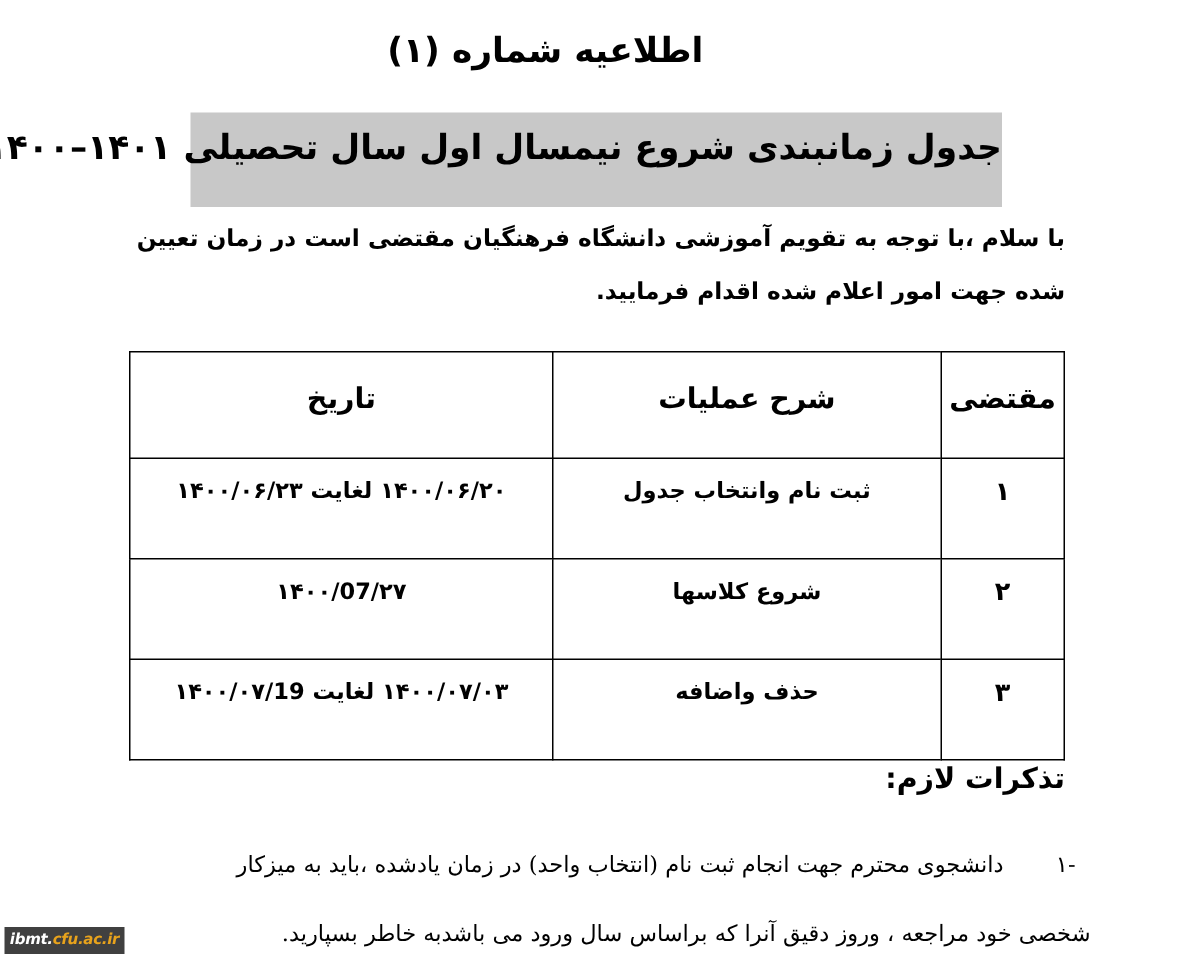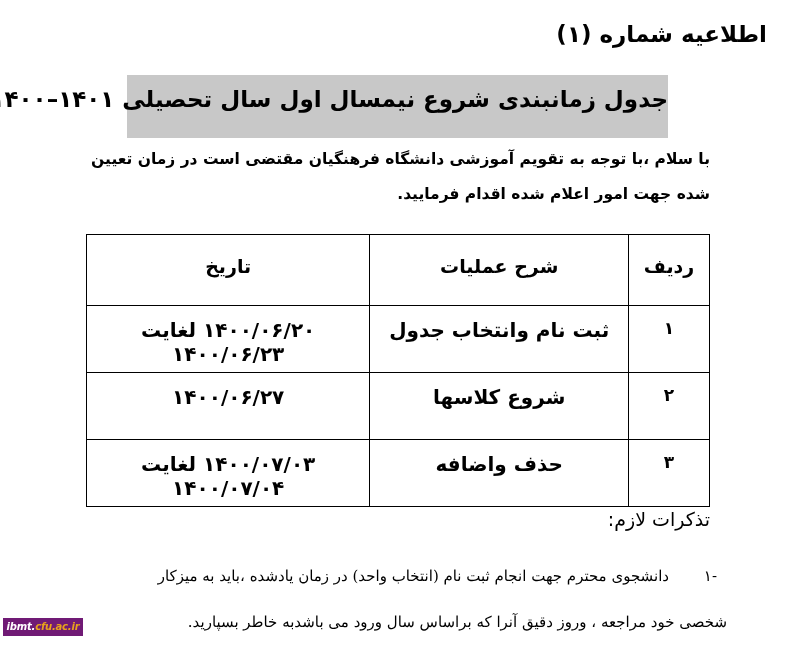"اطلاعیه شماره (۱)" .notice-title { padding-left: 40px -> none; text-align: right -> center }
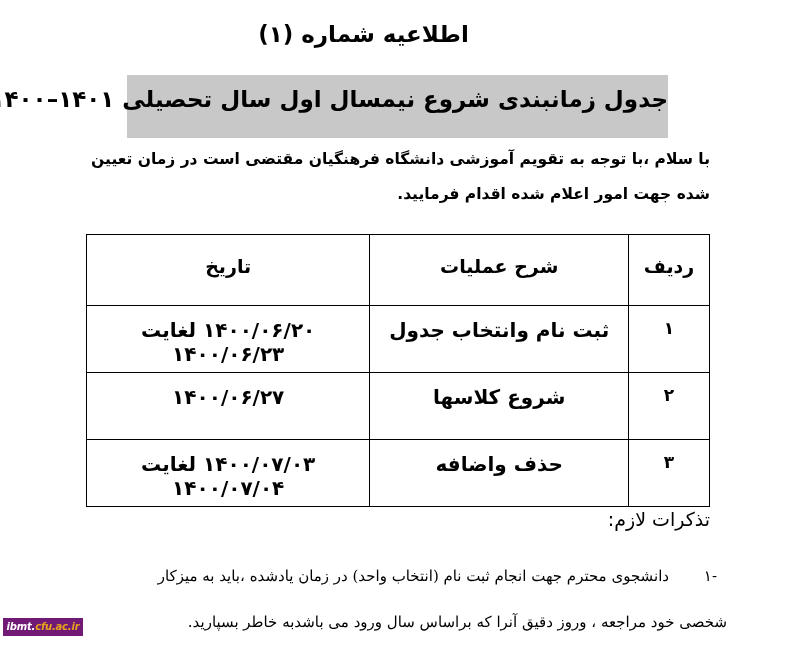"ردیف" th.col-row { text: ردیف -> مقتضی }
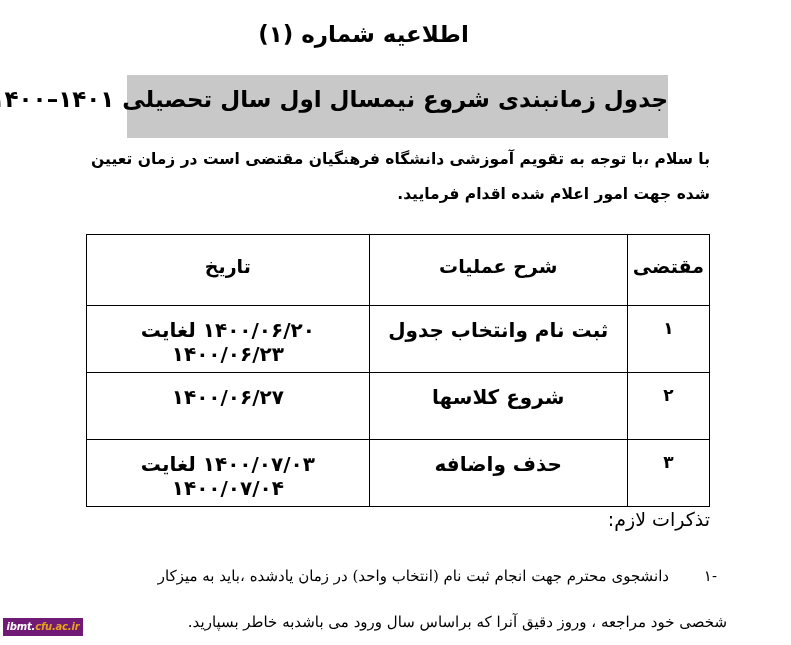"۱۴۰۰/۰۶/۲۰ لغایت ۱۴۰۰/۰۶/۲۳" .schedule-table td { font-size: 20px -> 15px }
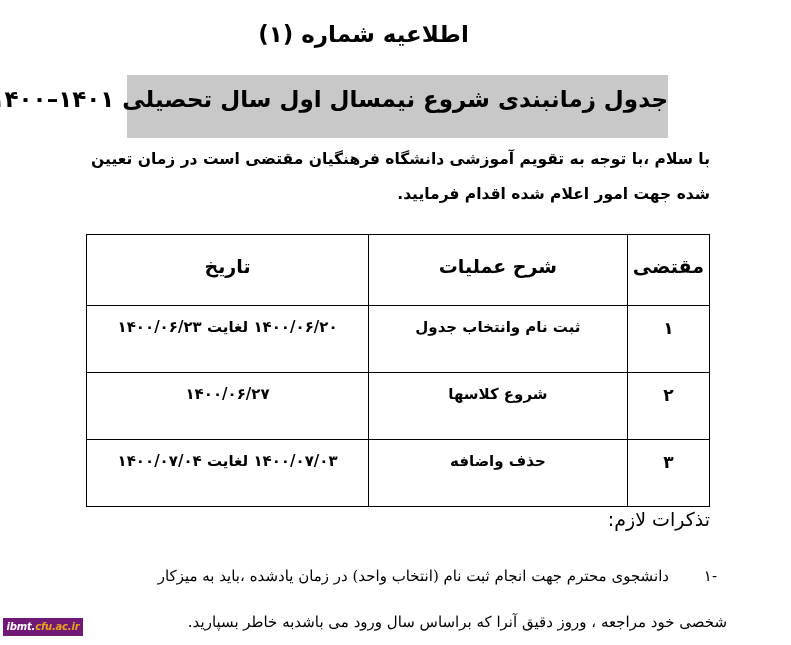"۱۴۰۰/۰۶/۲۷" td { text: ۱۴۰۰/۰۶/۲۷ -> ۱۴۰۰/07/۲۷ }
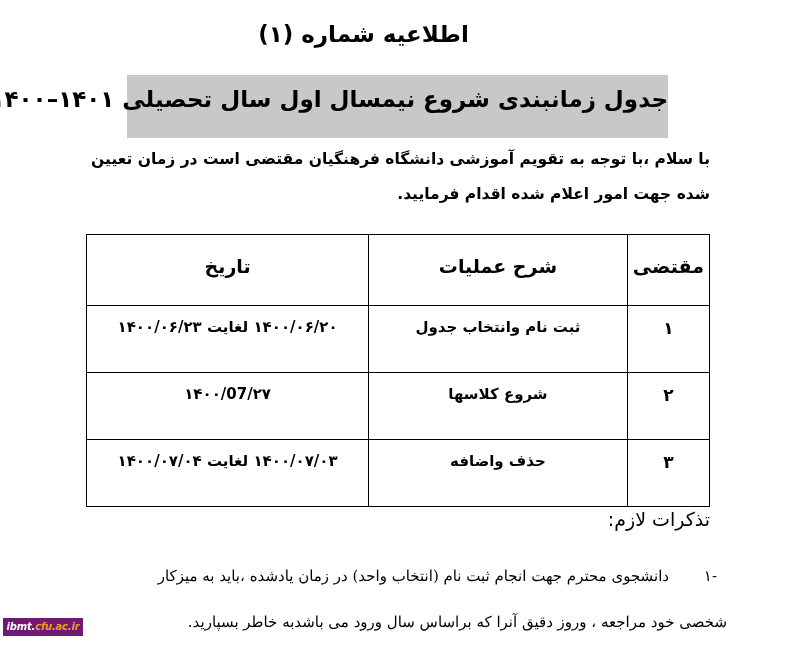"۱۴۰۰/۰۷/۰۳ لغایت ۱۴۰۰/۰۷/۰۴" td { text: ۱۴۰۰/۰۷/۰۴ -> ۱۴۰۰/۰۷/19 }
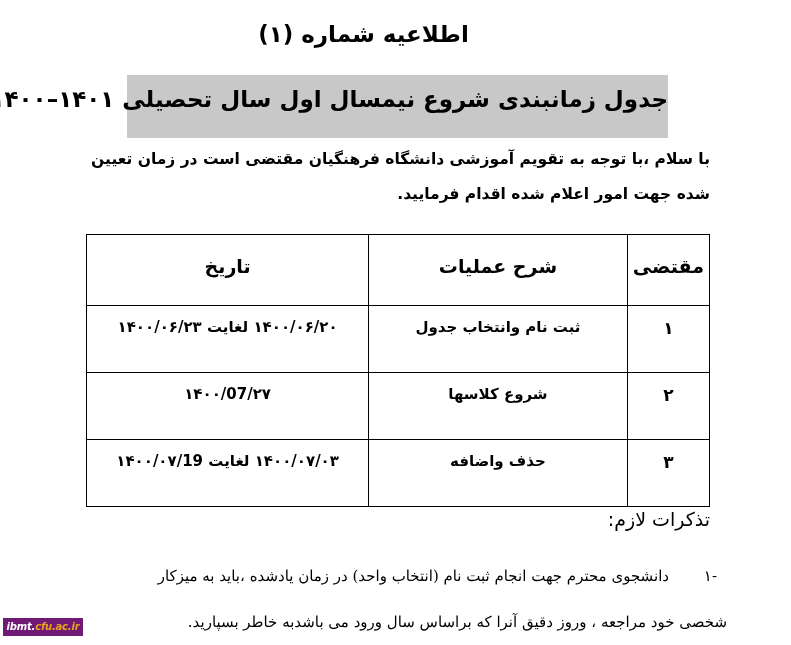"تذکرات لازم:" .notes-heading { font-weight: normal -> bold }
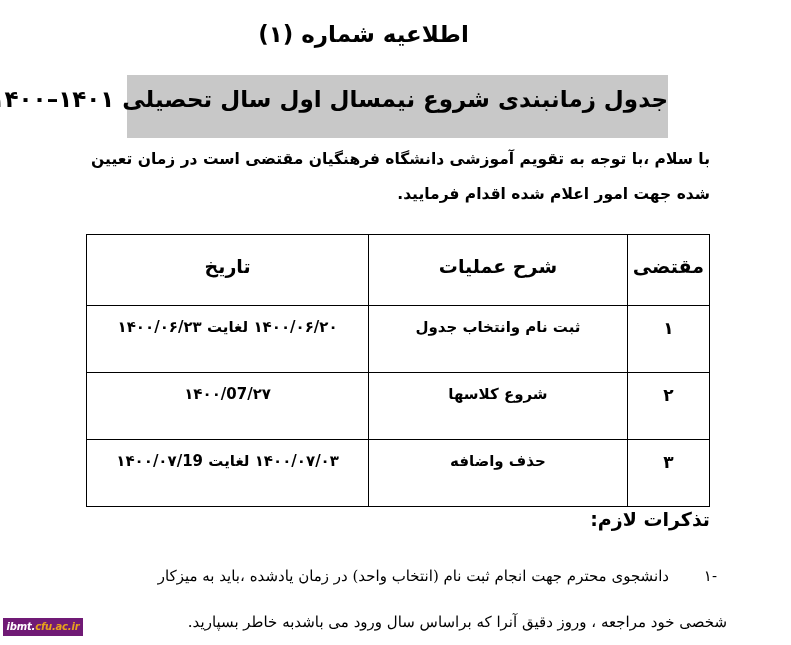"ibmt.cfu.ac.ir" .watermark { background: #701a75 -> #404040 }
